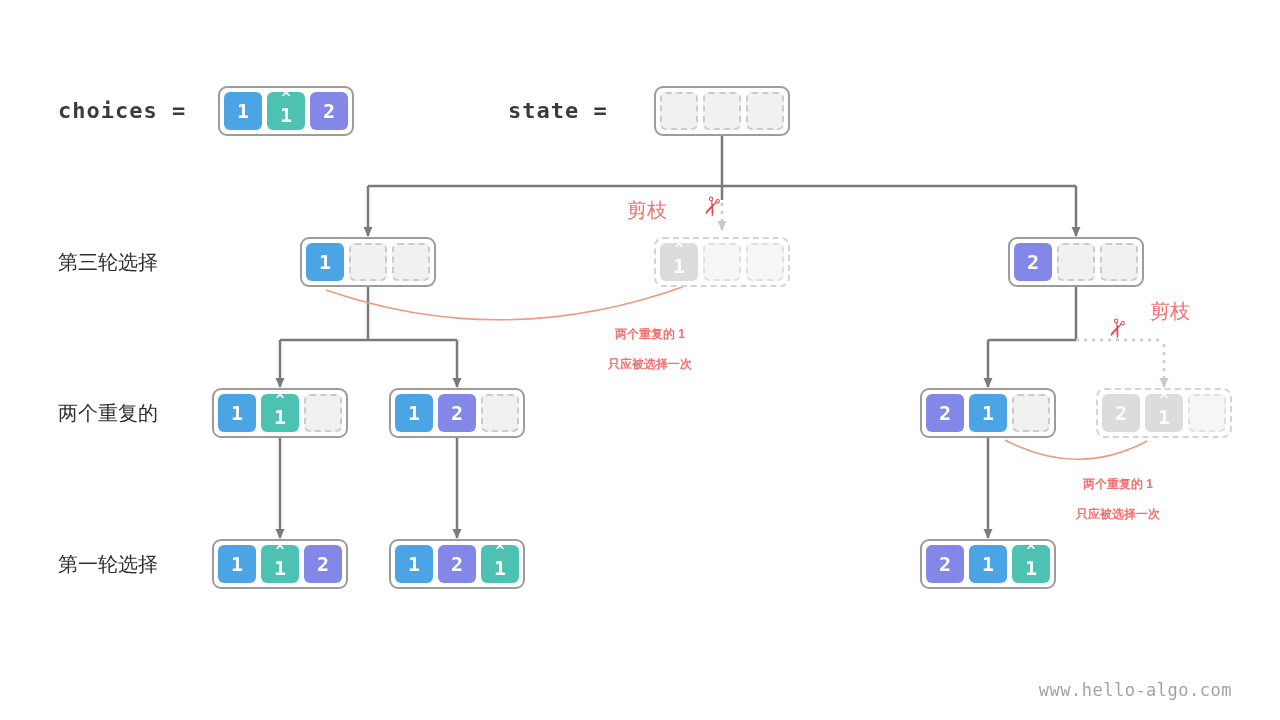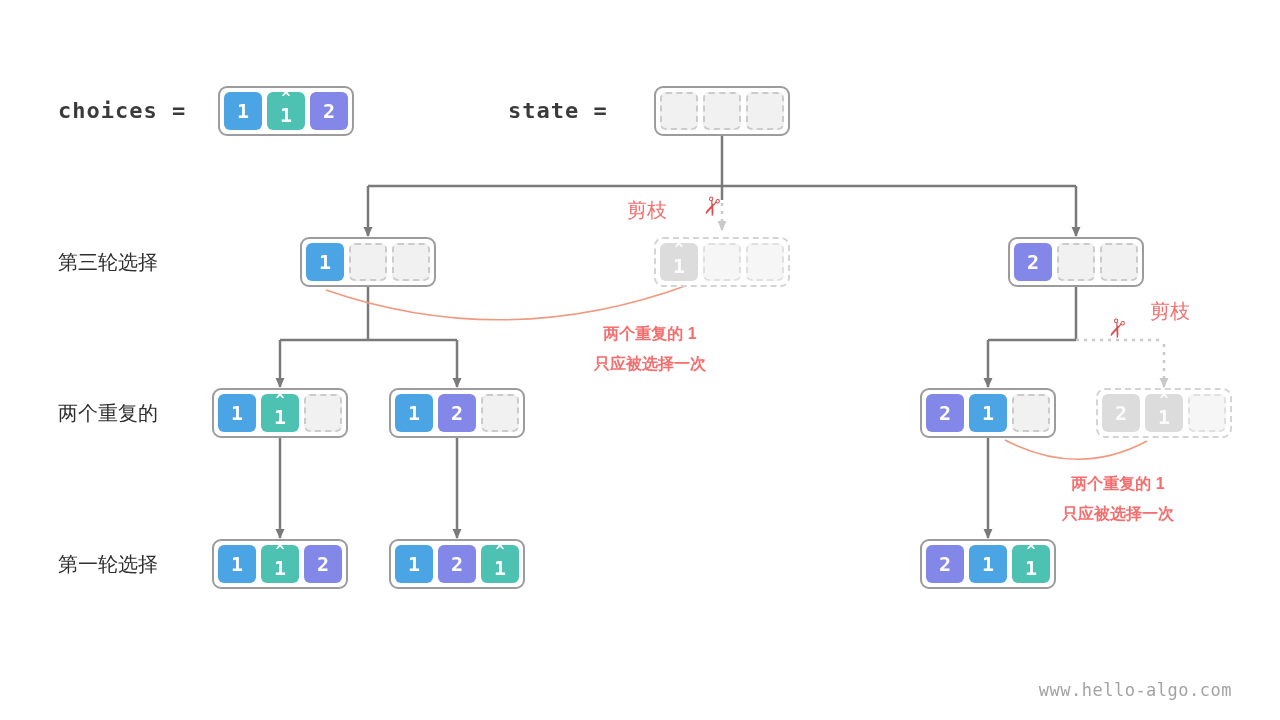"两个重复的 1" .note { font-size: 16px -> 12px }
